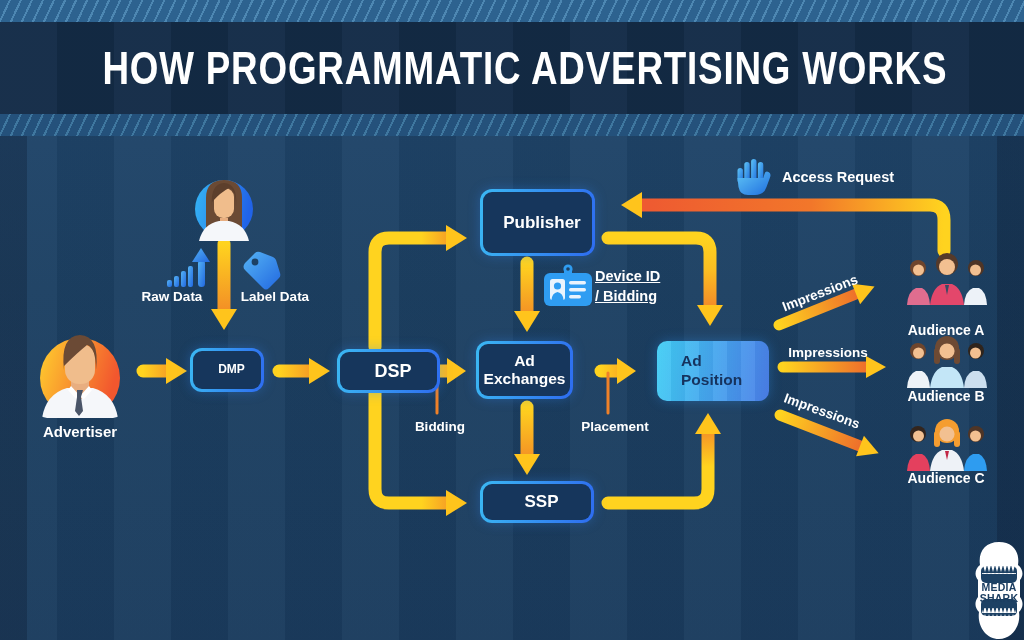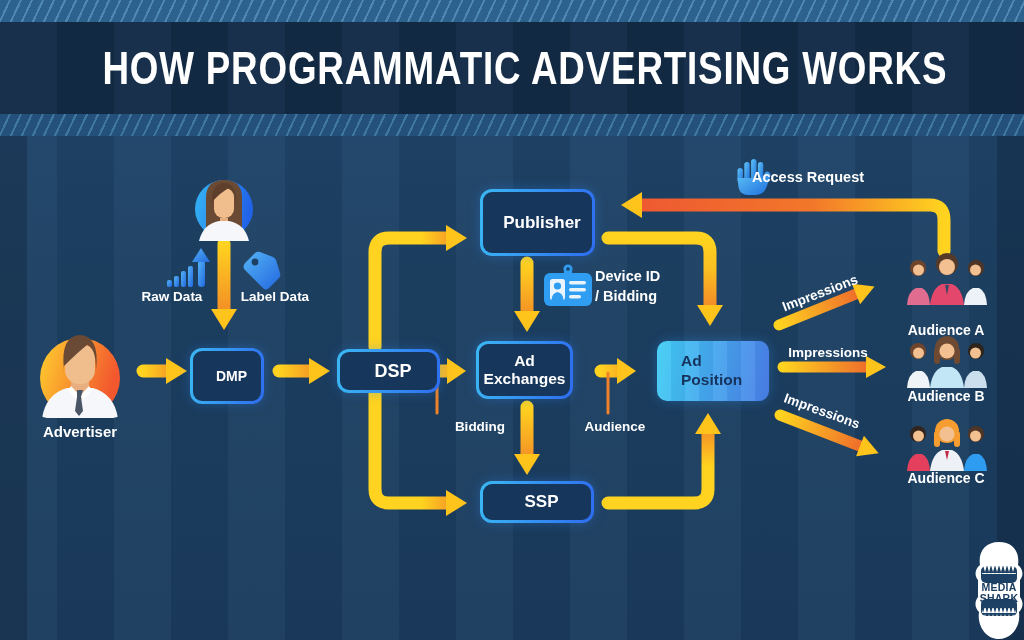"Access Request" .l-access { left: 752px -> 782px }
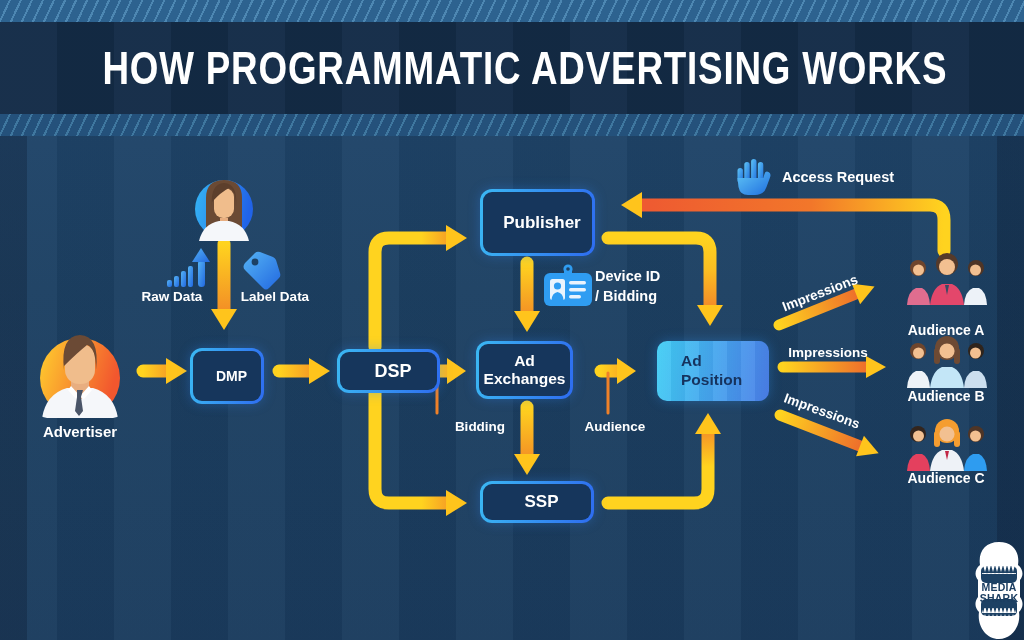"Device ID" .l-device { text-decoration: none -> underline }
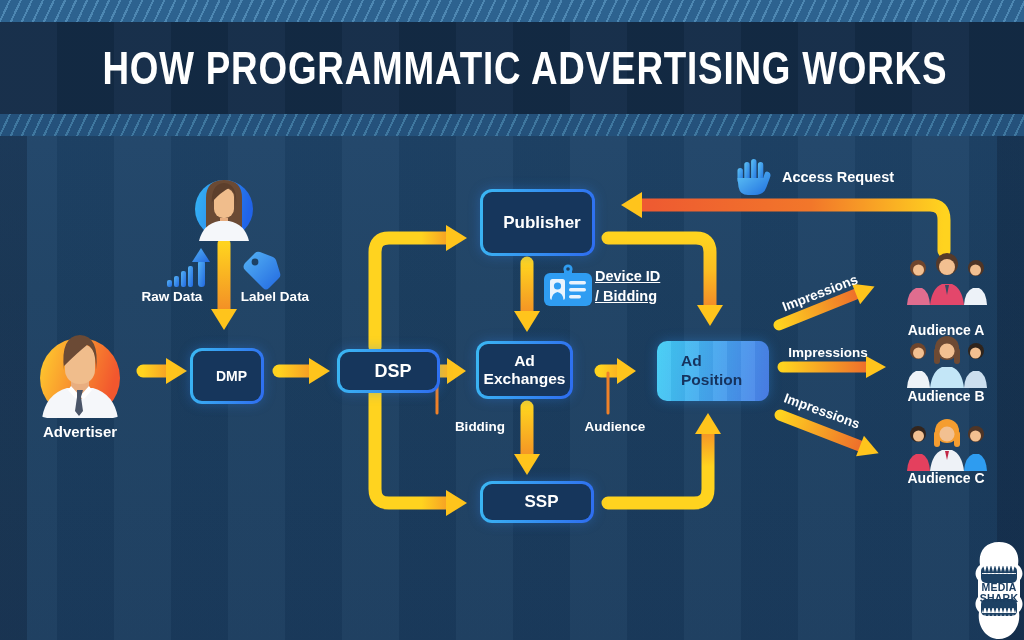"DMP" .n-dmp { font-size: 14px -> 12px; height: 56px -> 44px }
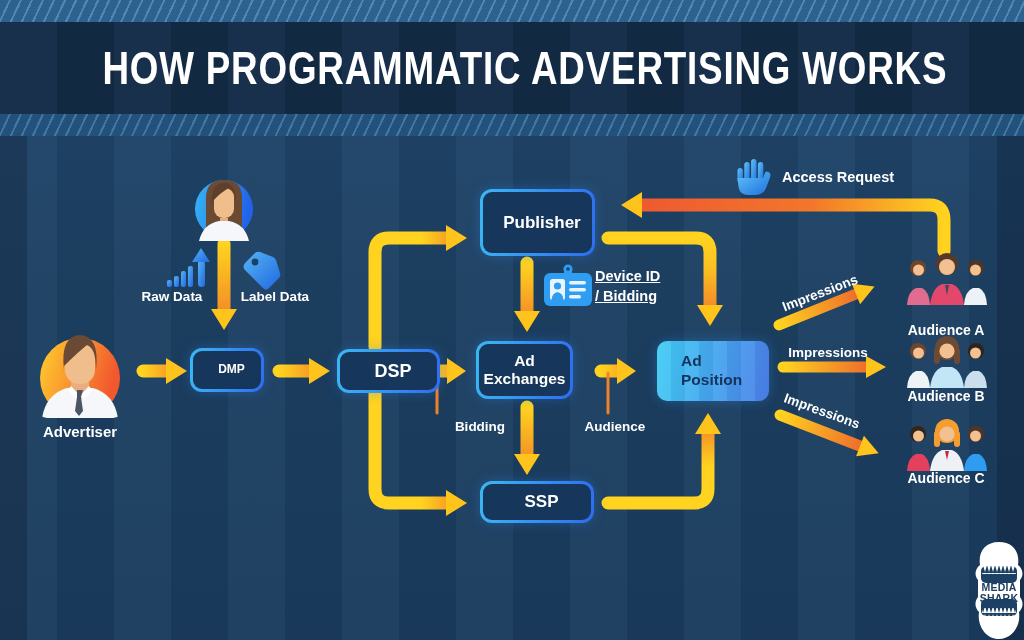"Bidding" .l-bidding { margin-left: 40px -> none }
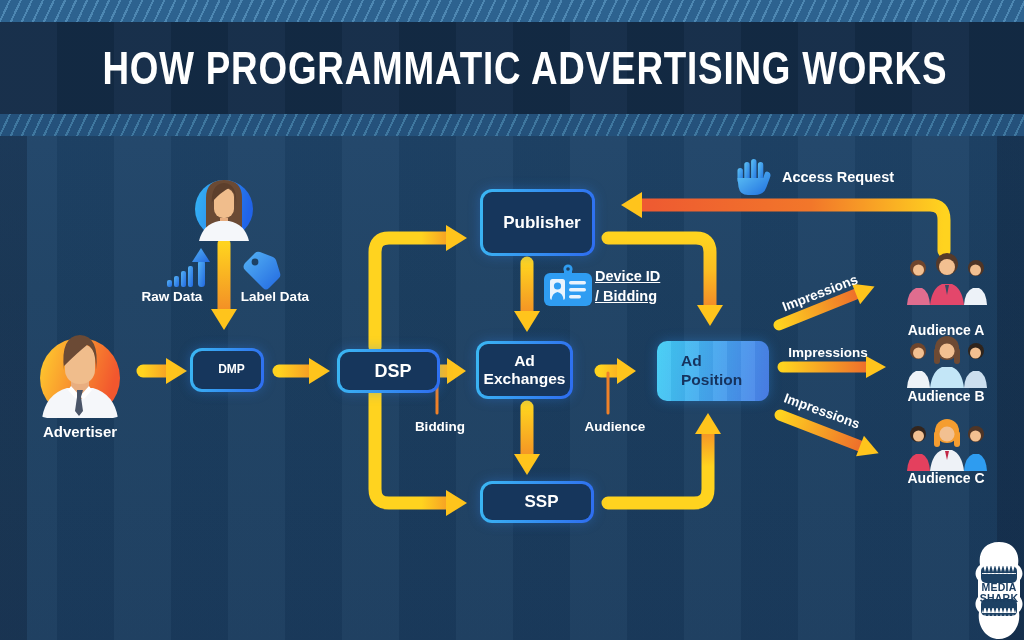"Audience" div.lbl { text: Audience -> Placement }
